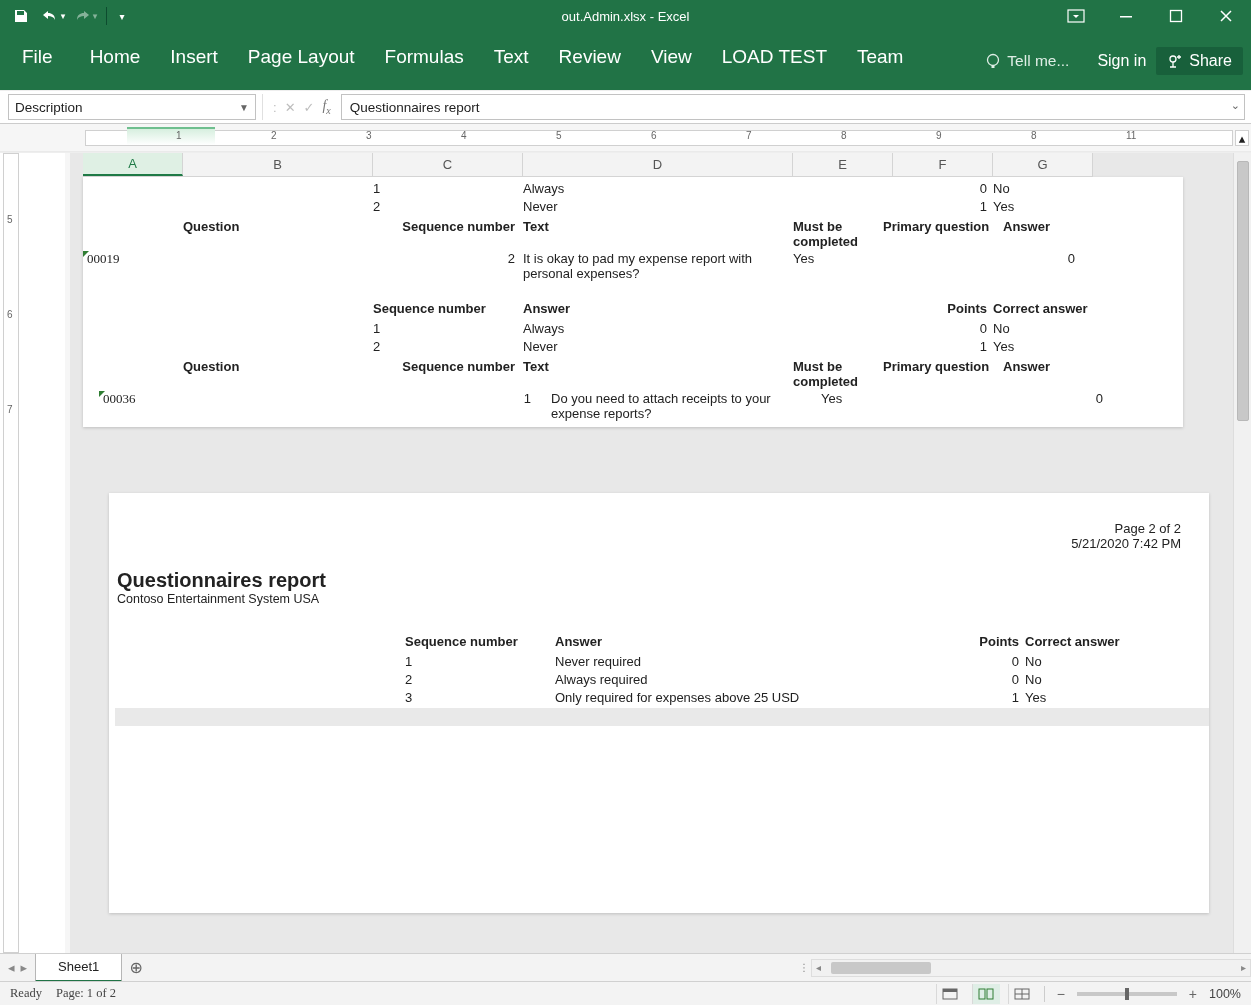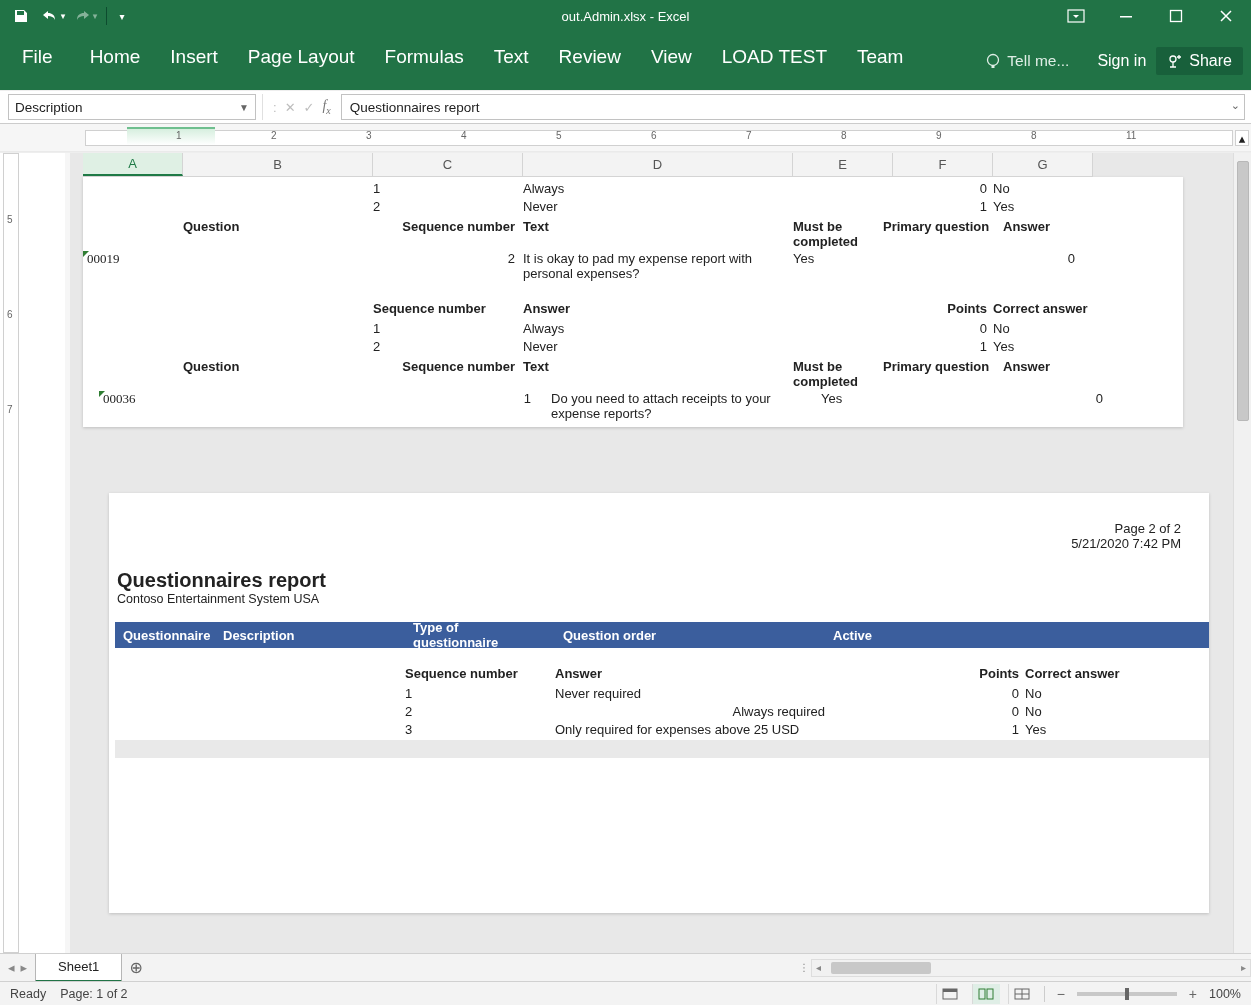"Questionnaire" div.tbl-header { html: <div> <div>Questionnaire</div> <div>Description</div> <div>Type of questionnaire</div> <div>Question order</div> <div>Active</div> </div> -> none }
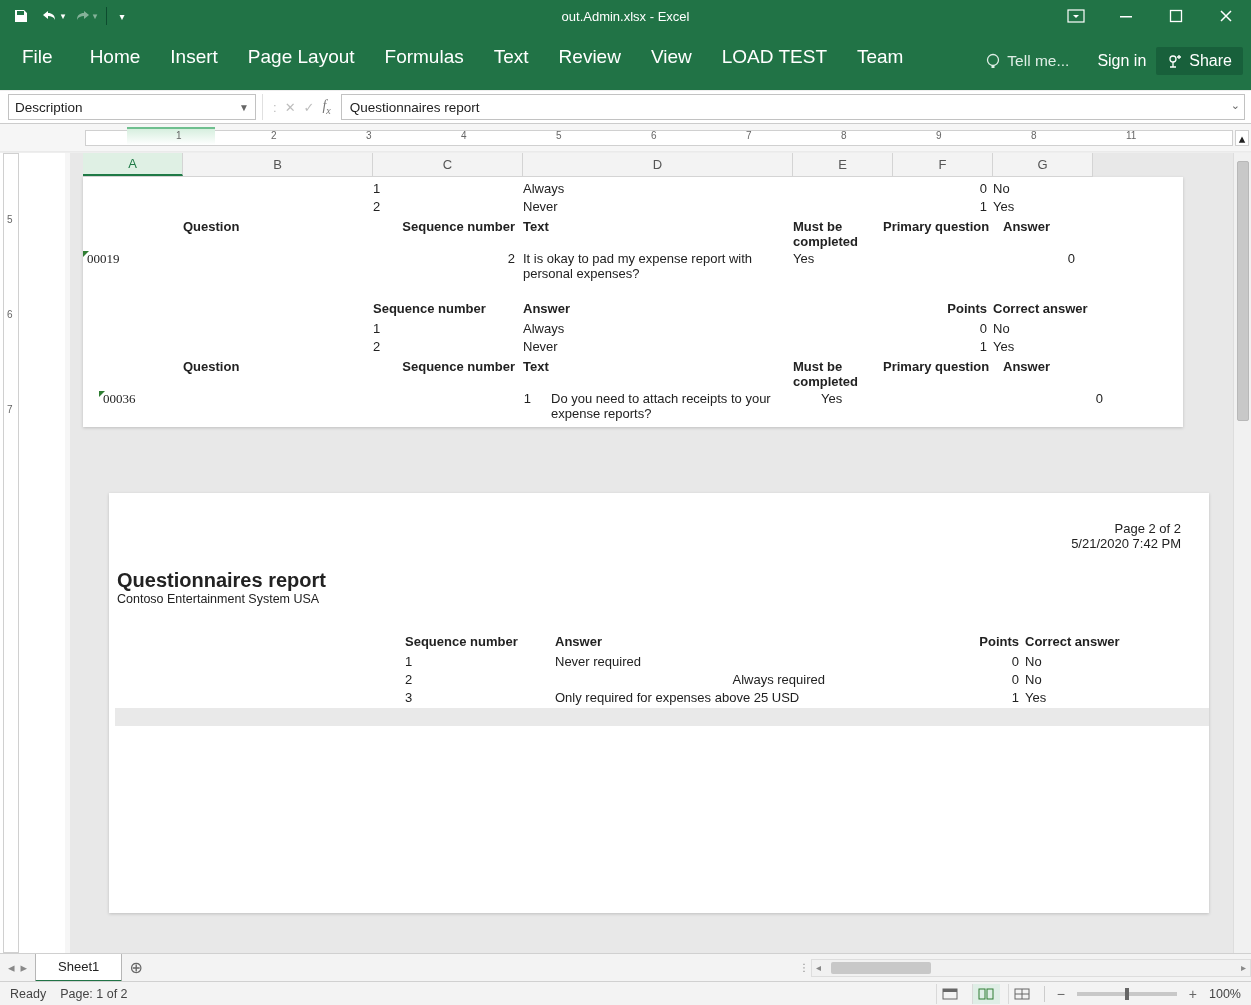"Always required" div { text-align: right -> none }
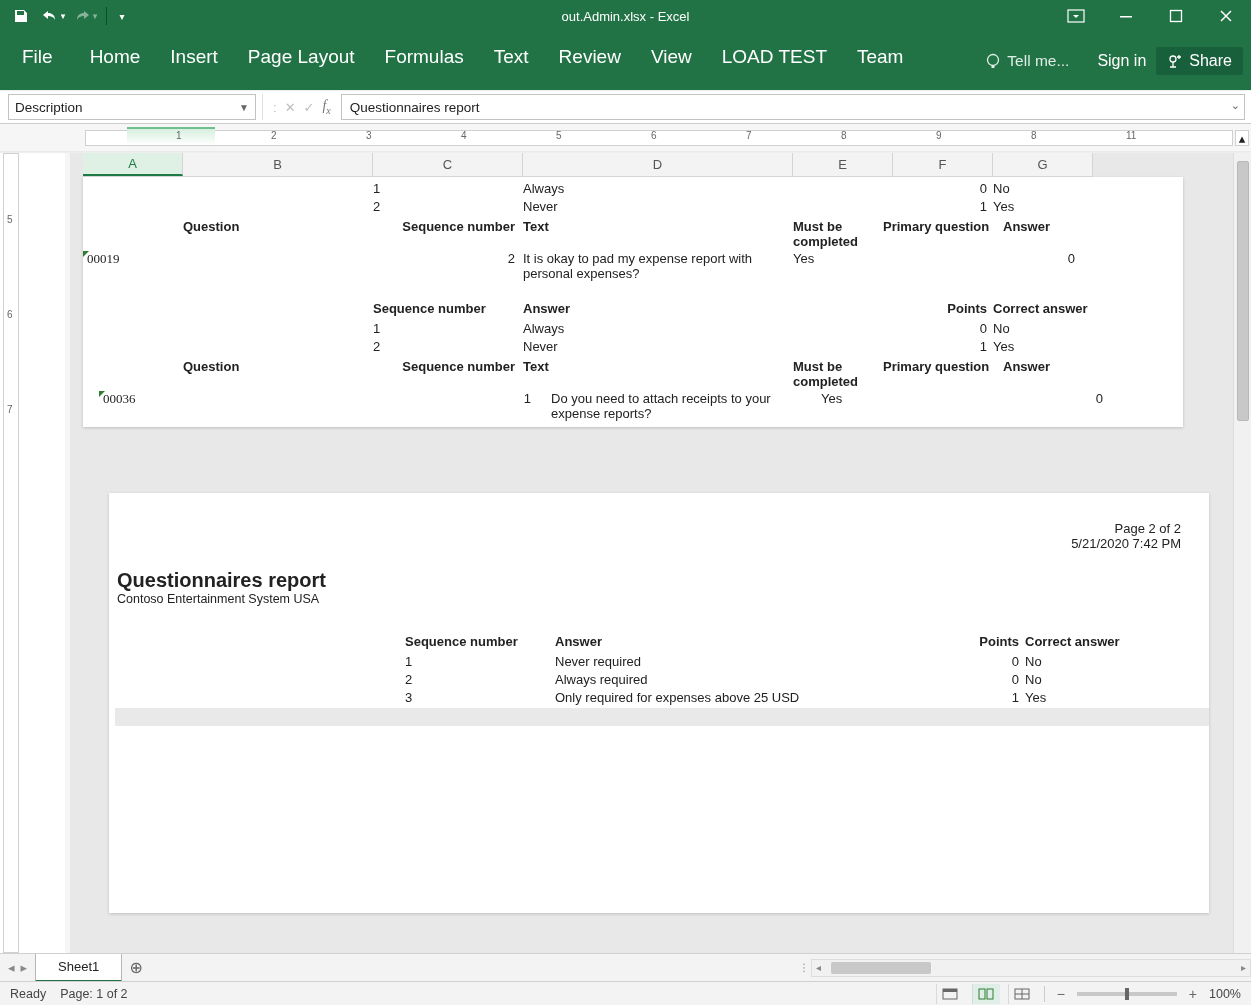"Ready" .status-left { font-family: none -> Liberation Serif, serif }
